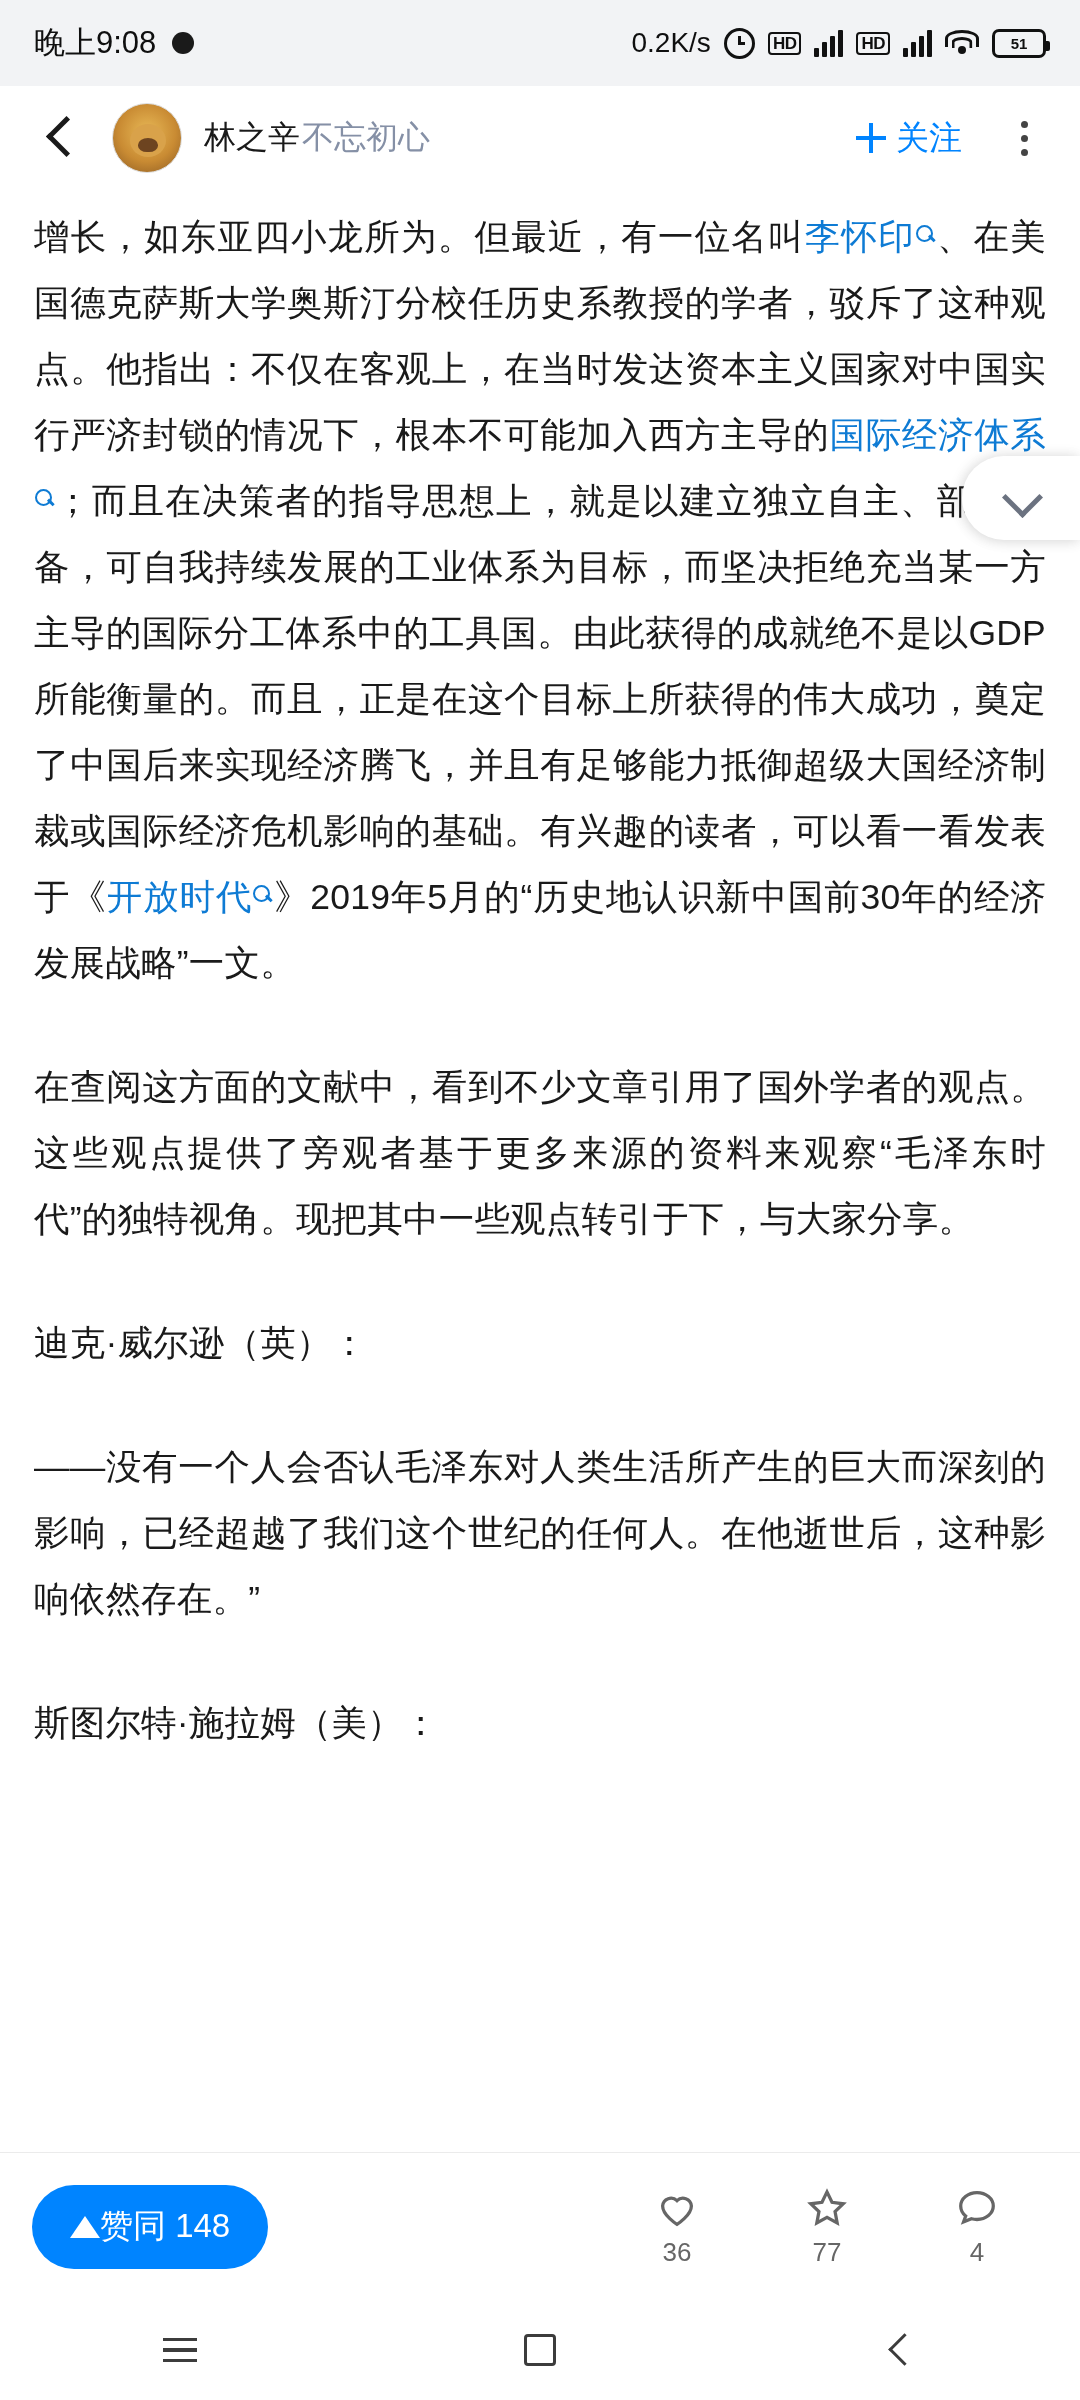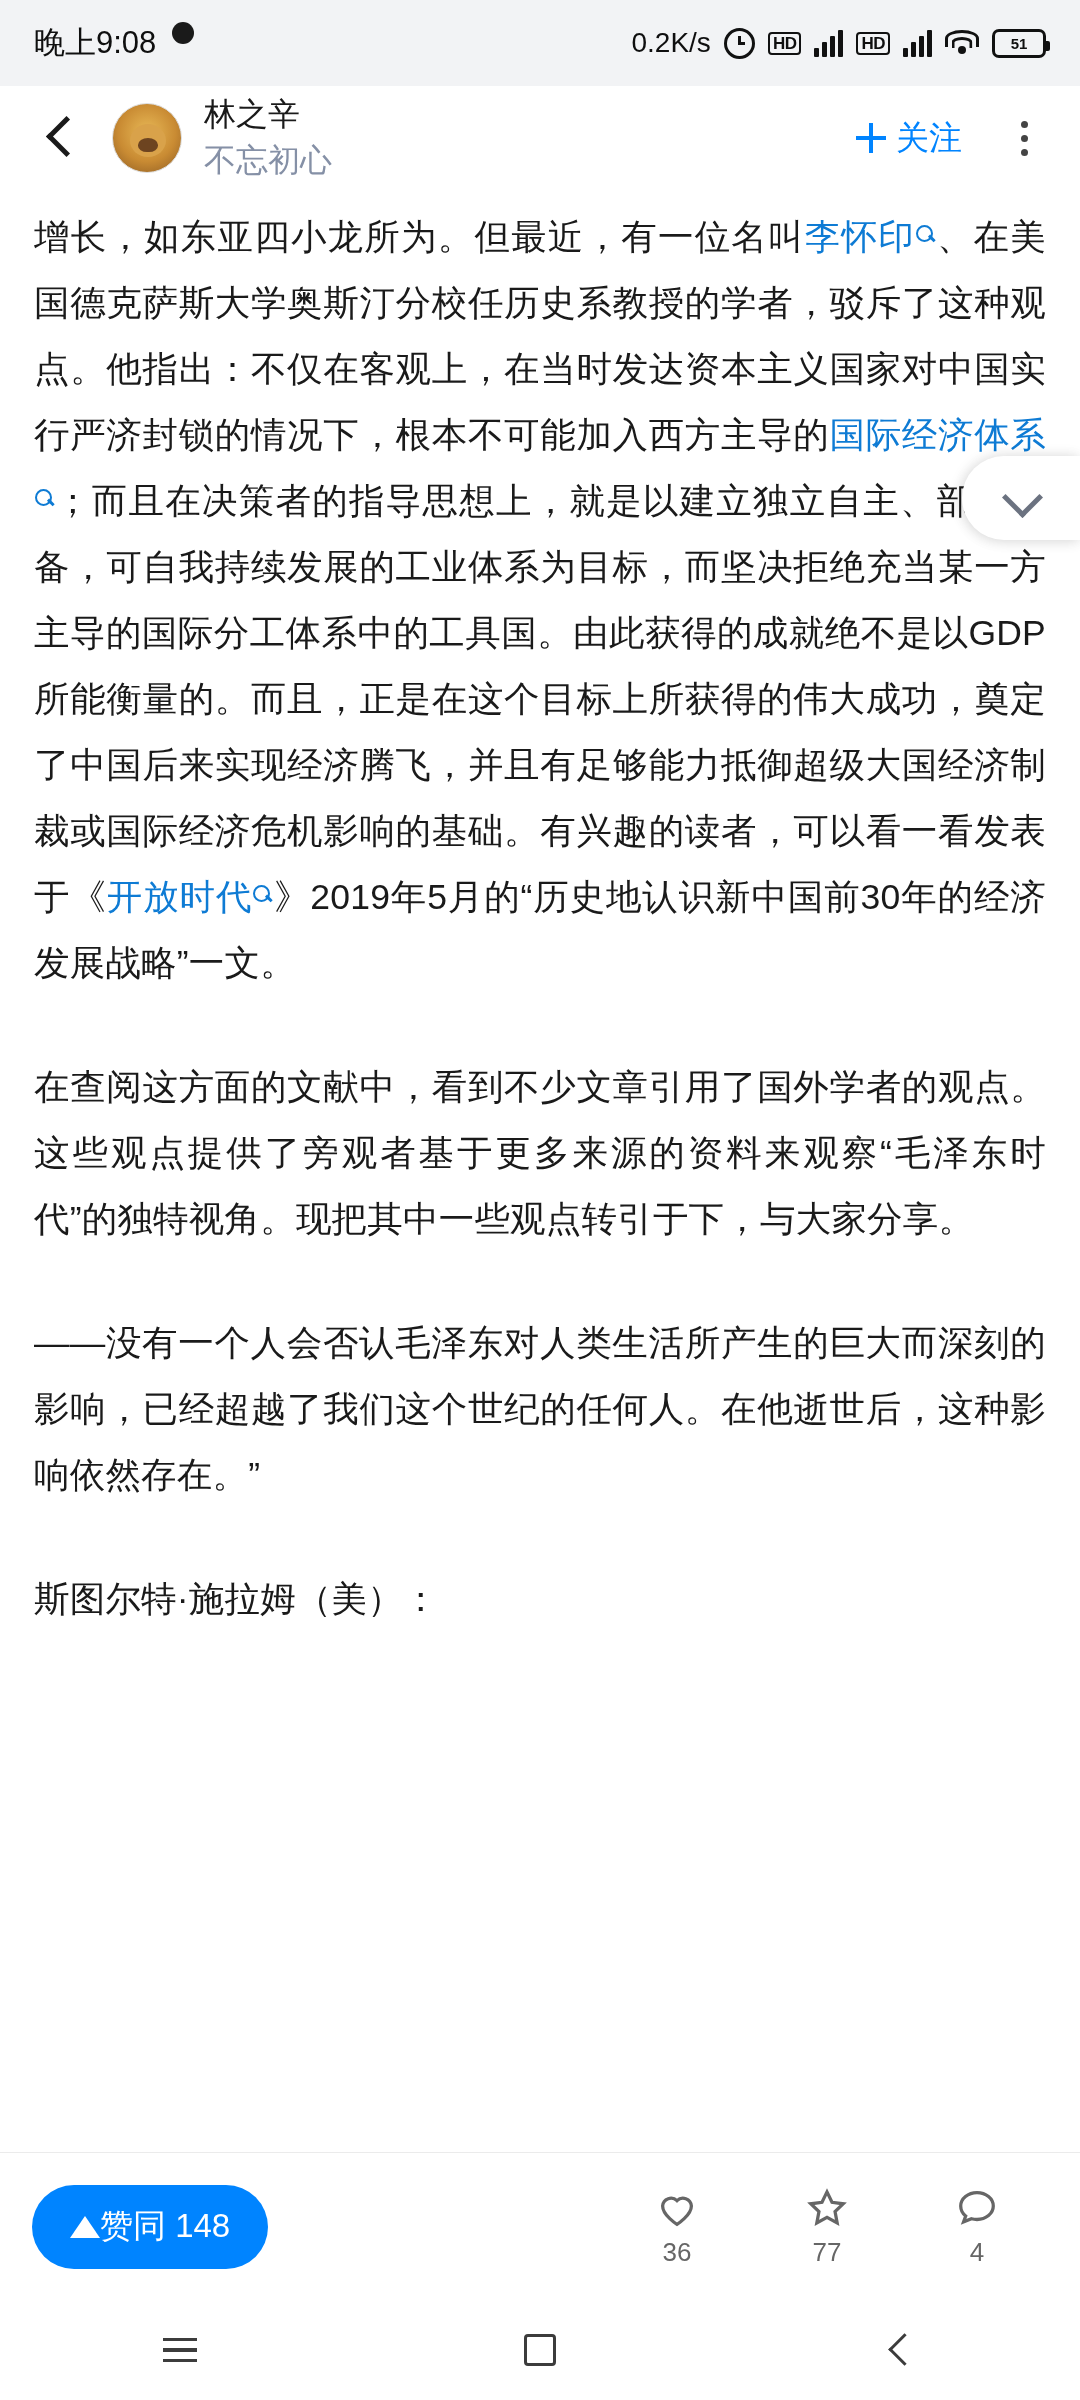"晚上9:08" .status-left { align-items: none -> center }
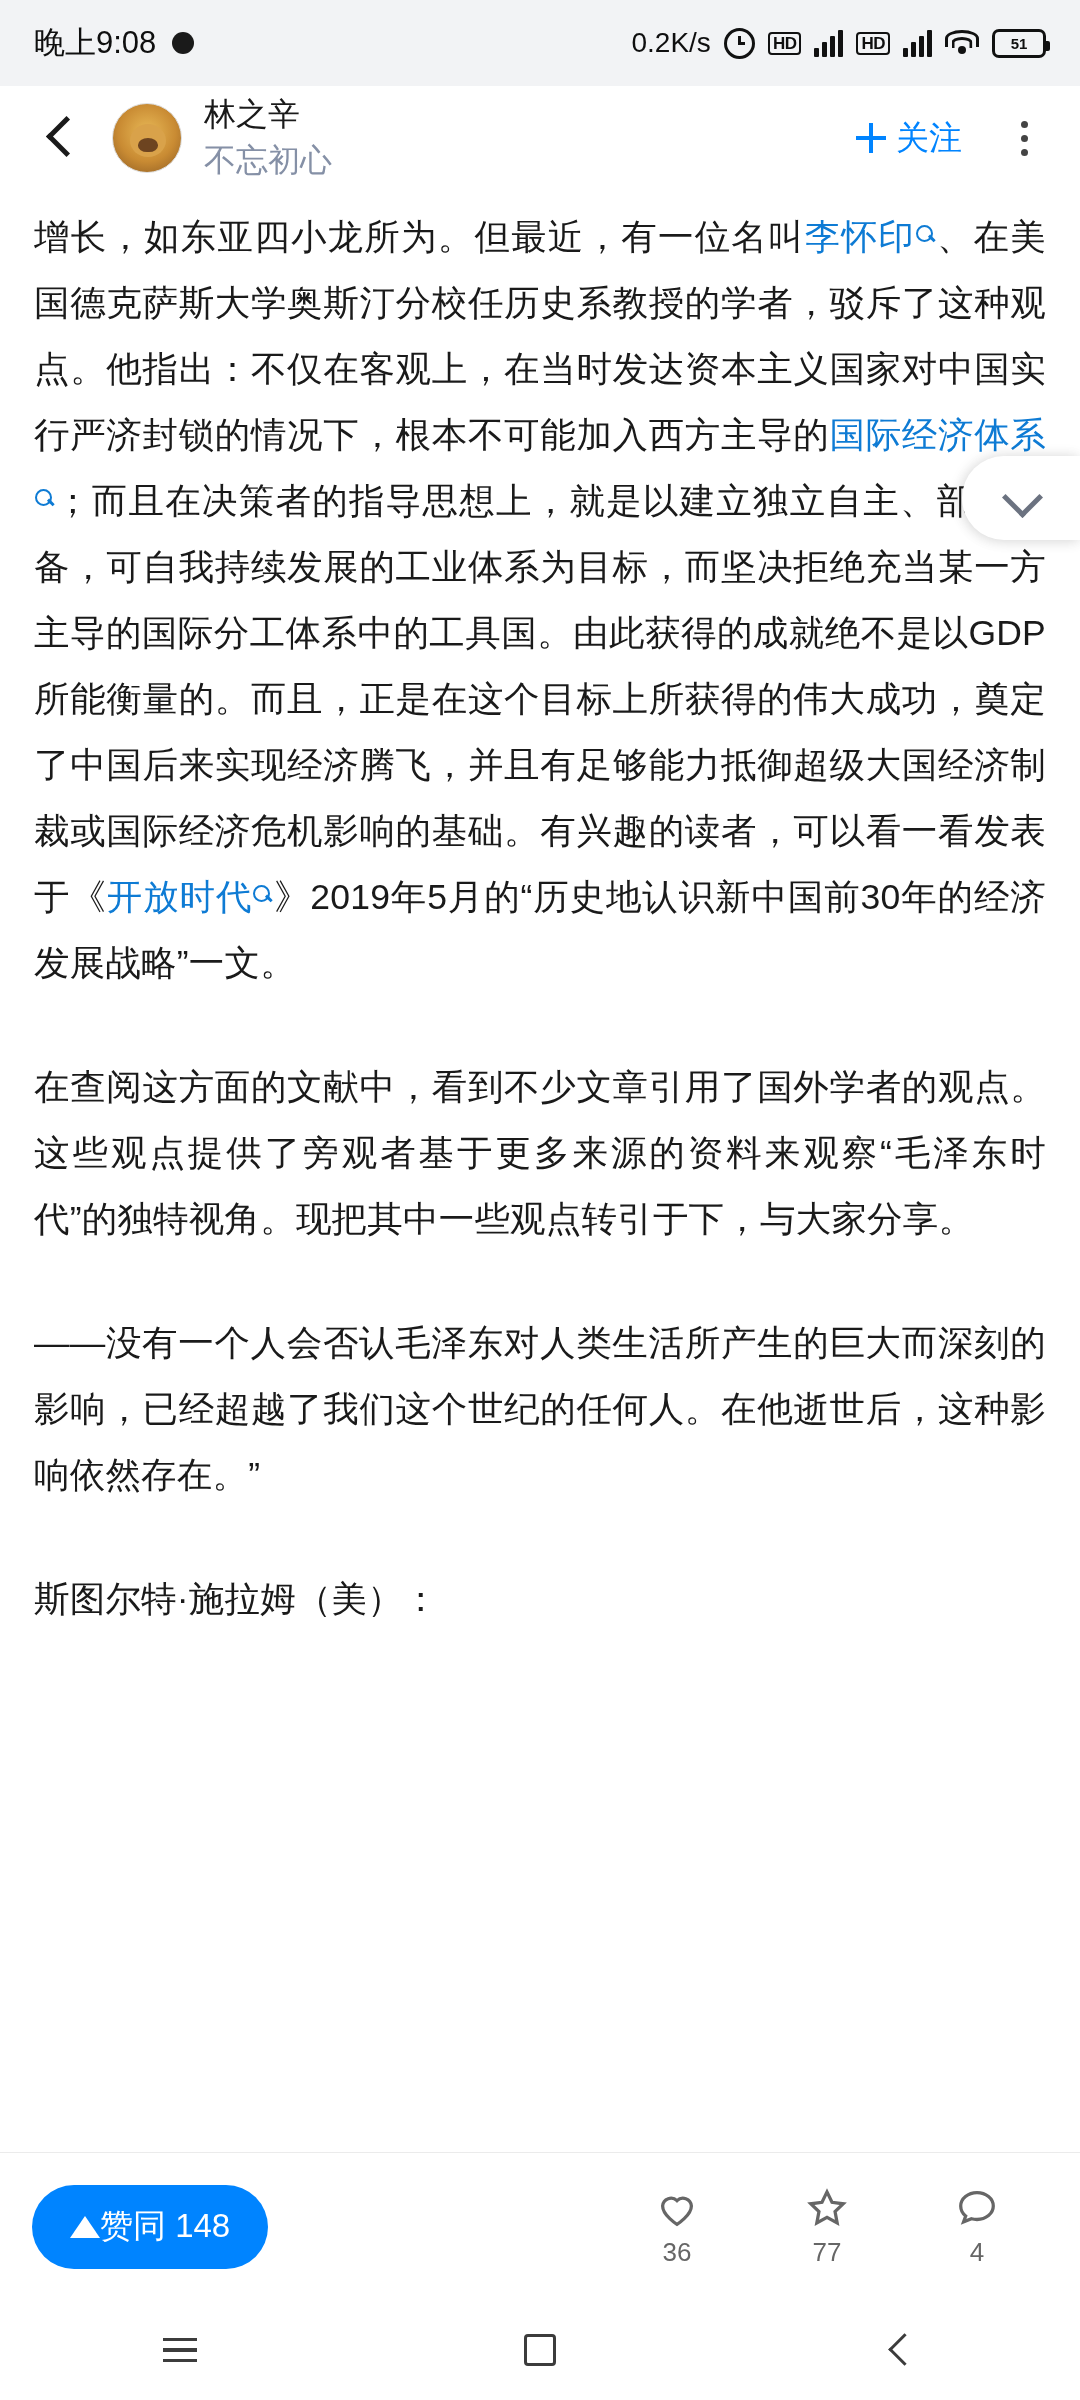"林之辛" .head-names { flex-direction: column -> row }
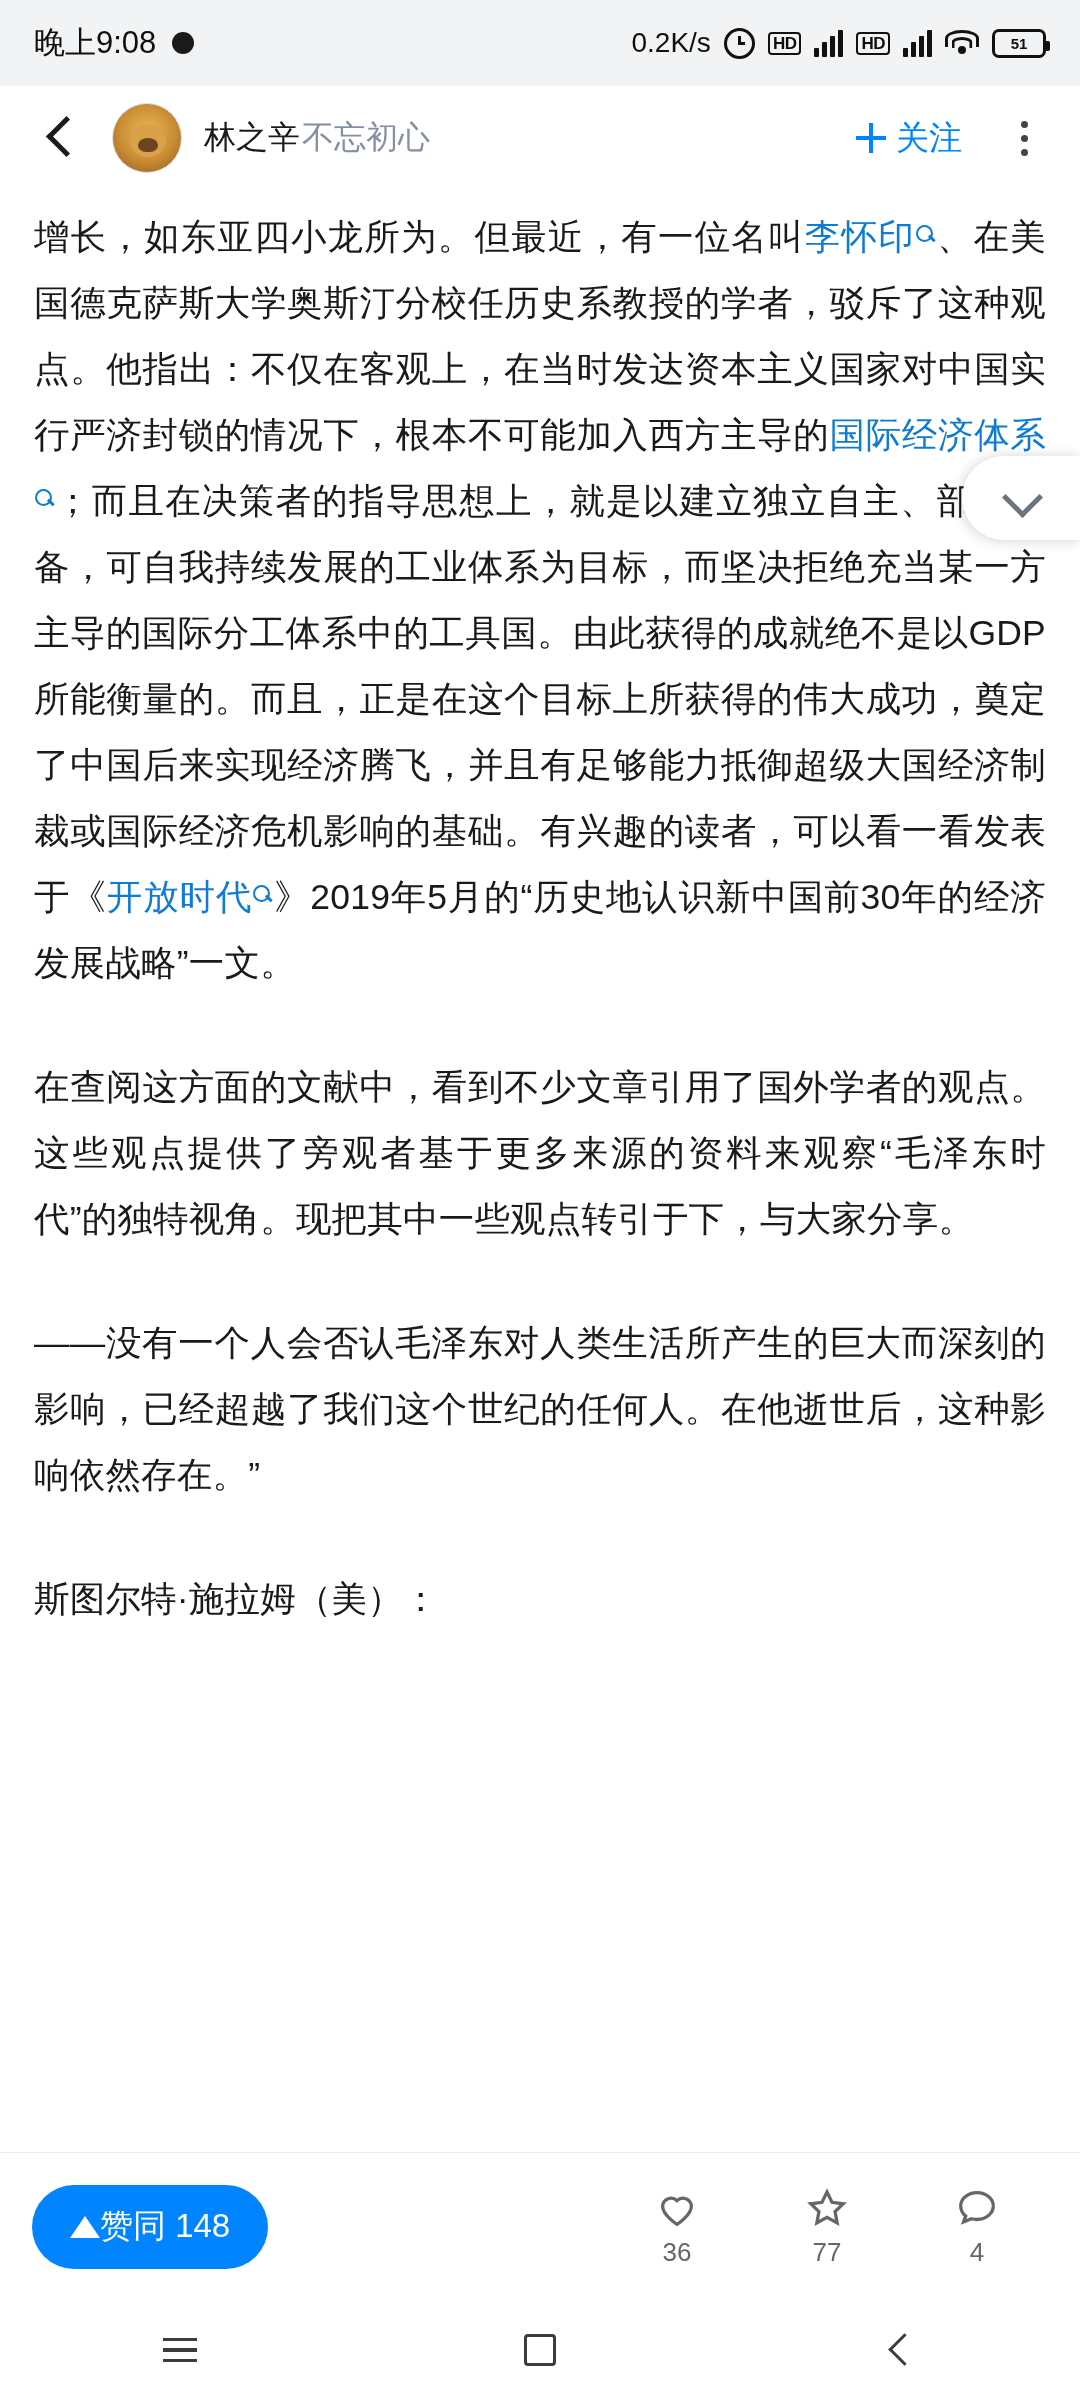"迪克·威尔逊（英）：" p { html: none -> <p><span>迪克·威尔逊（英）：</span></p> }
